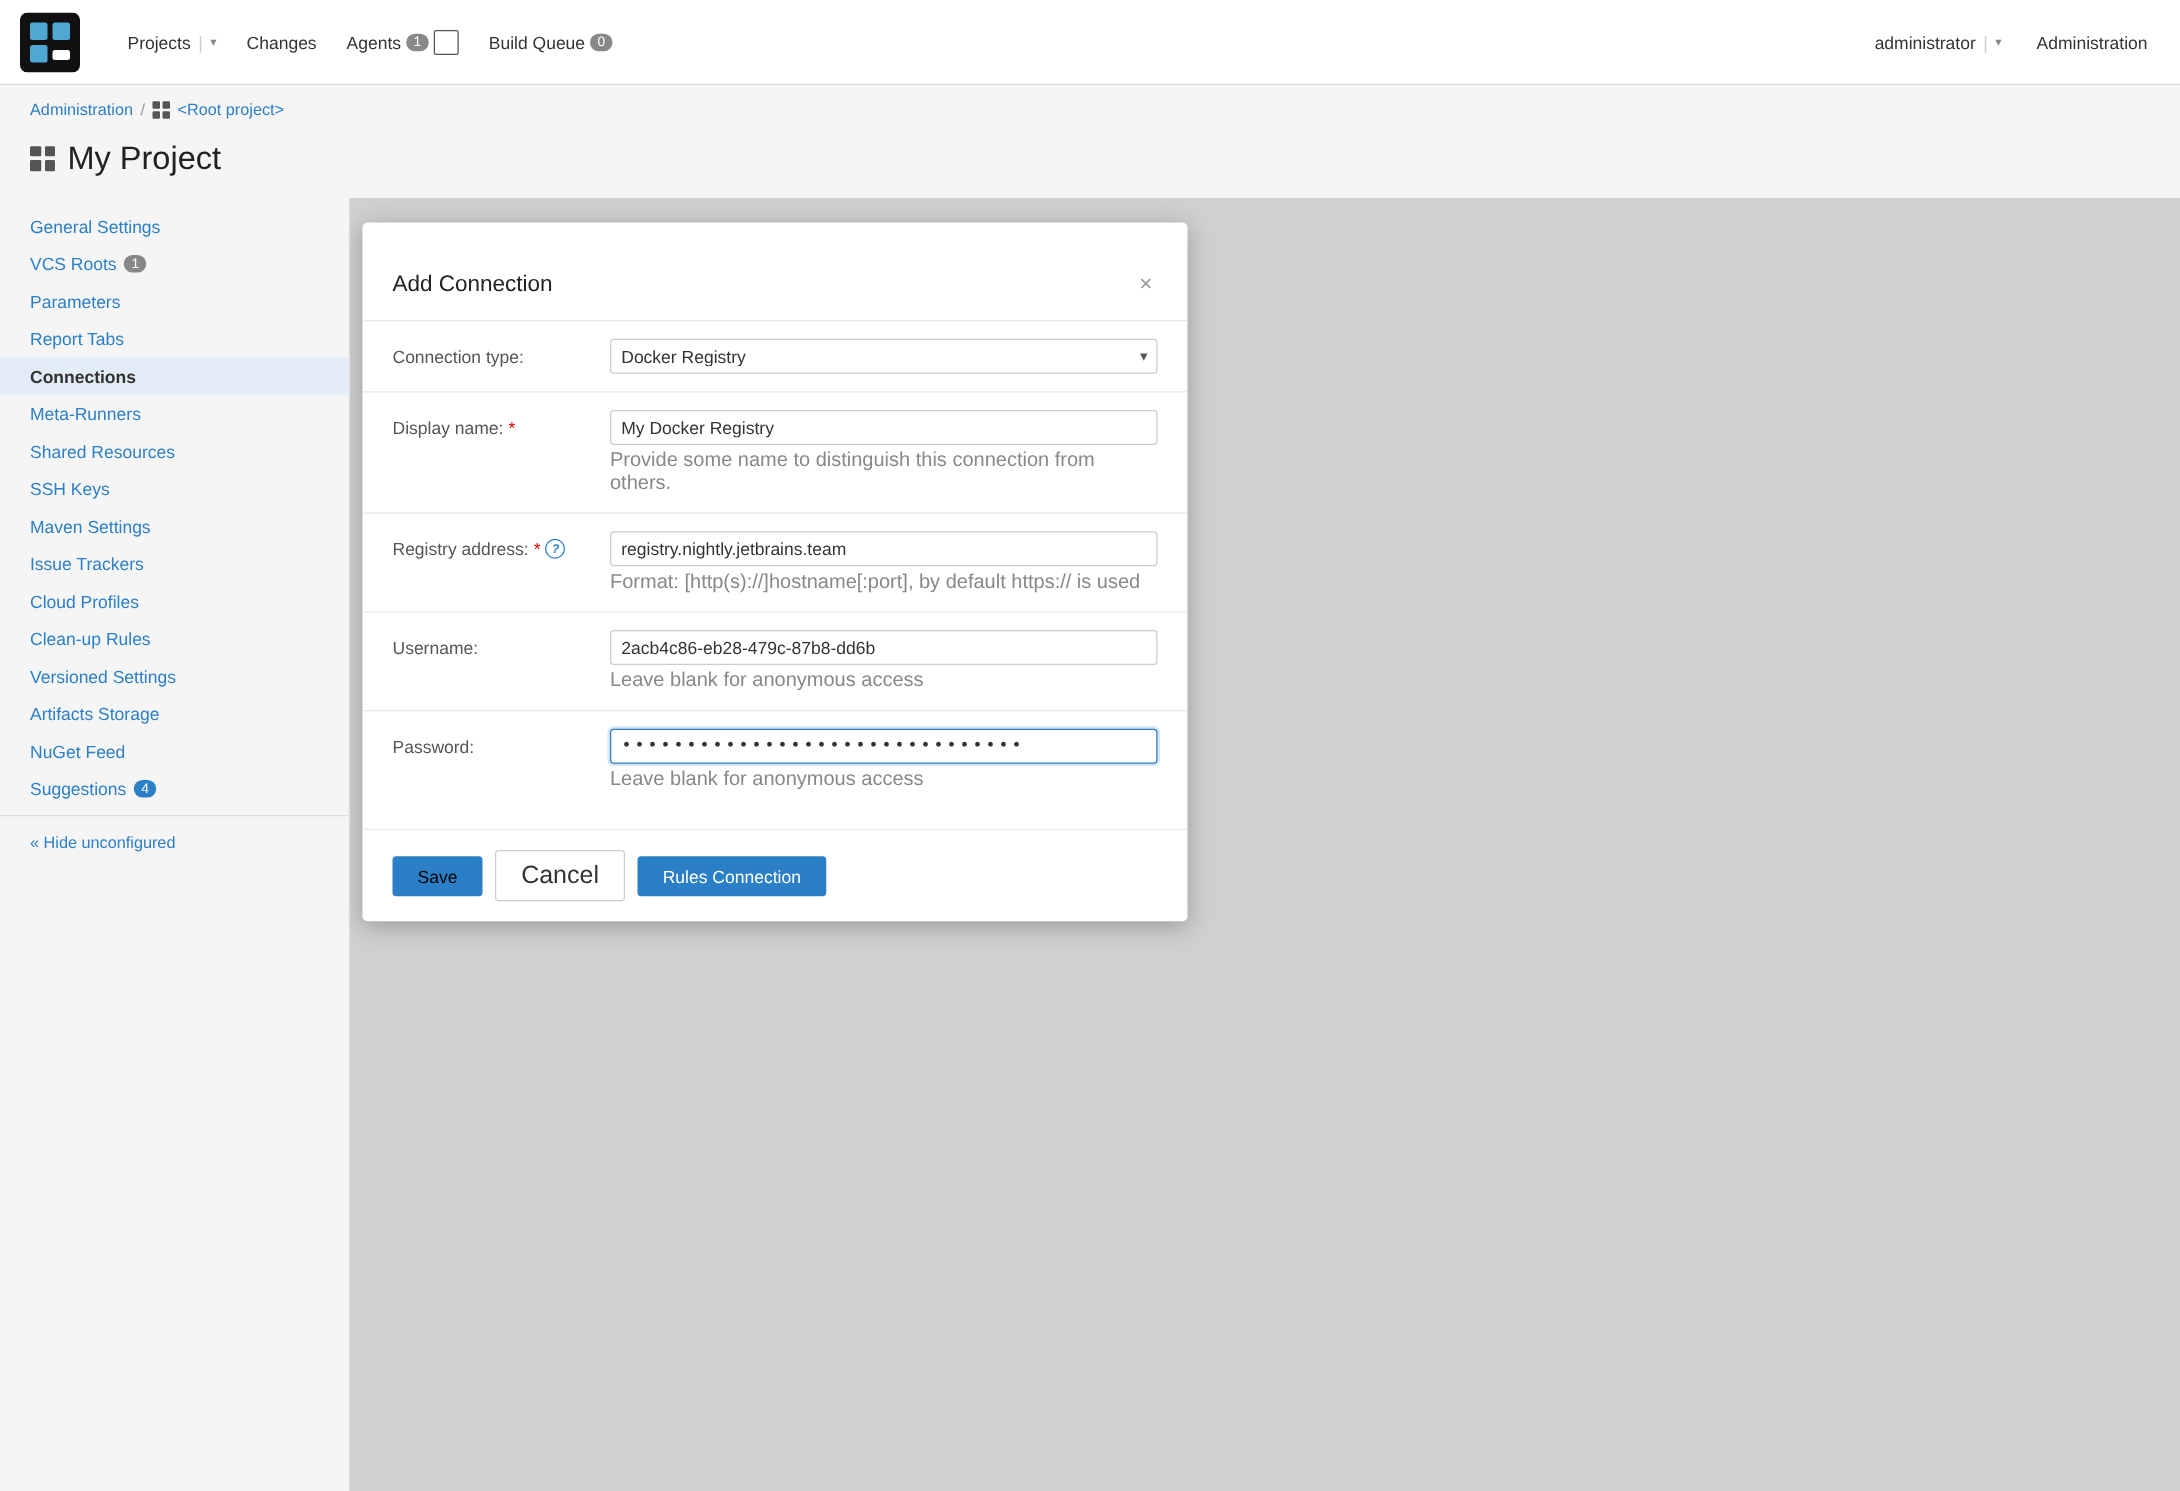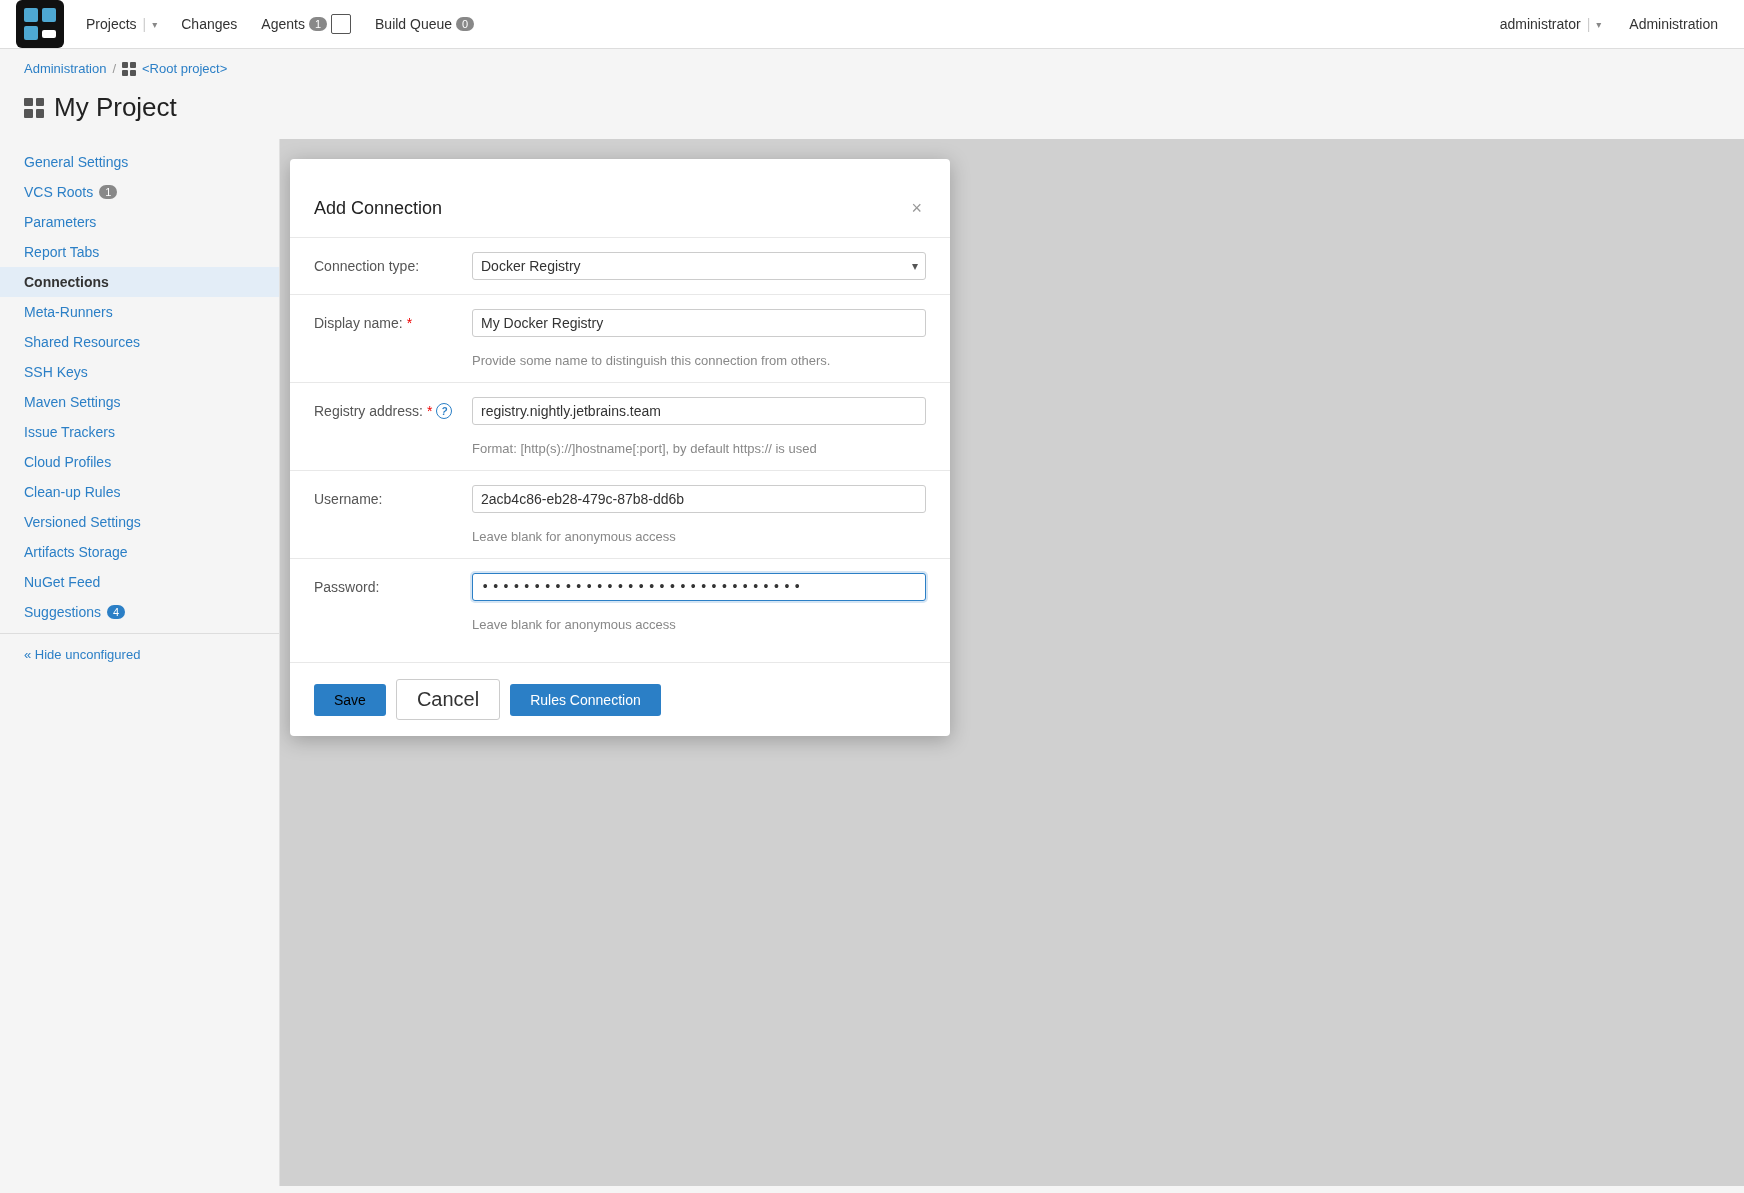"Projects" .top-nav { gap: 0 -> 16px; height: 49px -> 68px }
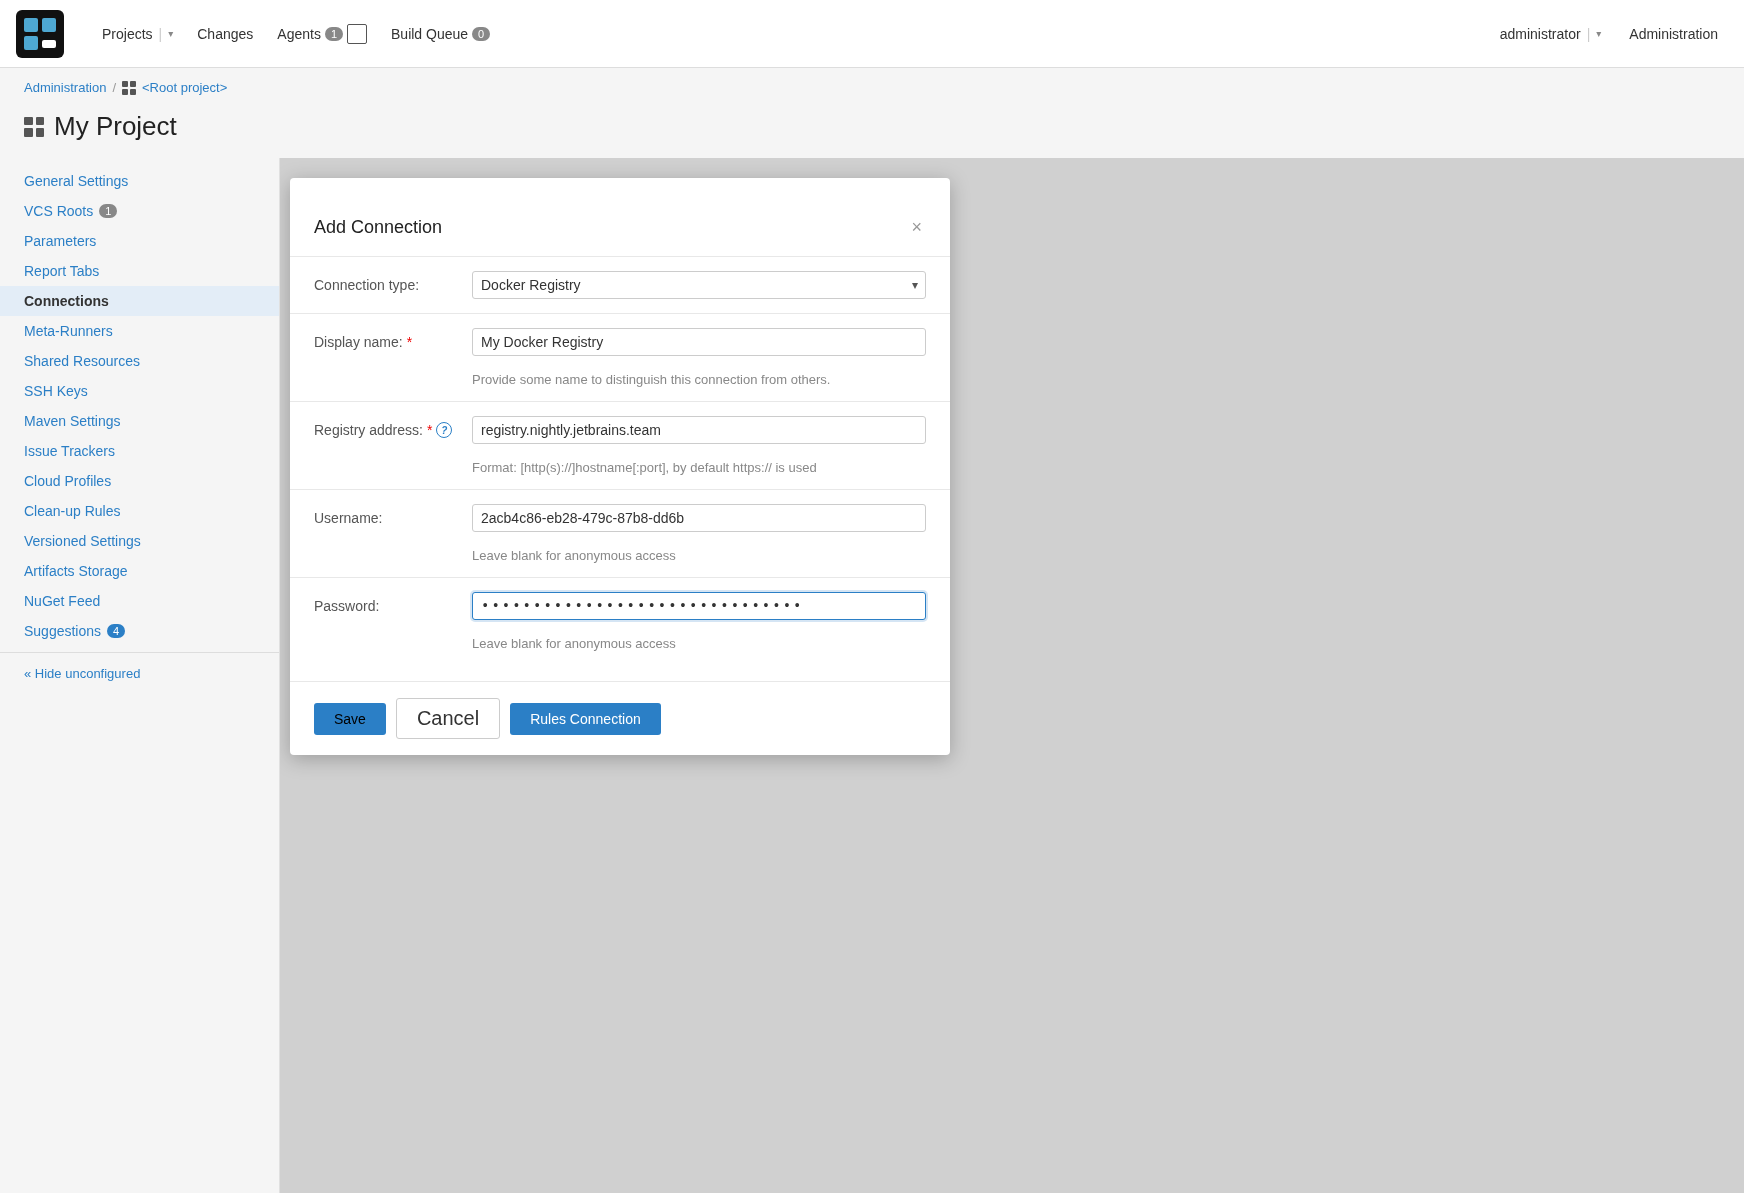"Connection type:" .form-row { gap: 8px -> 24px }
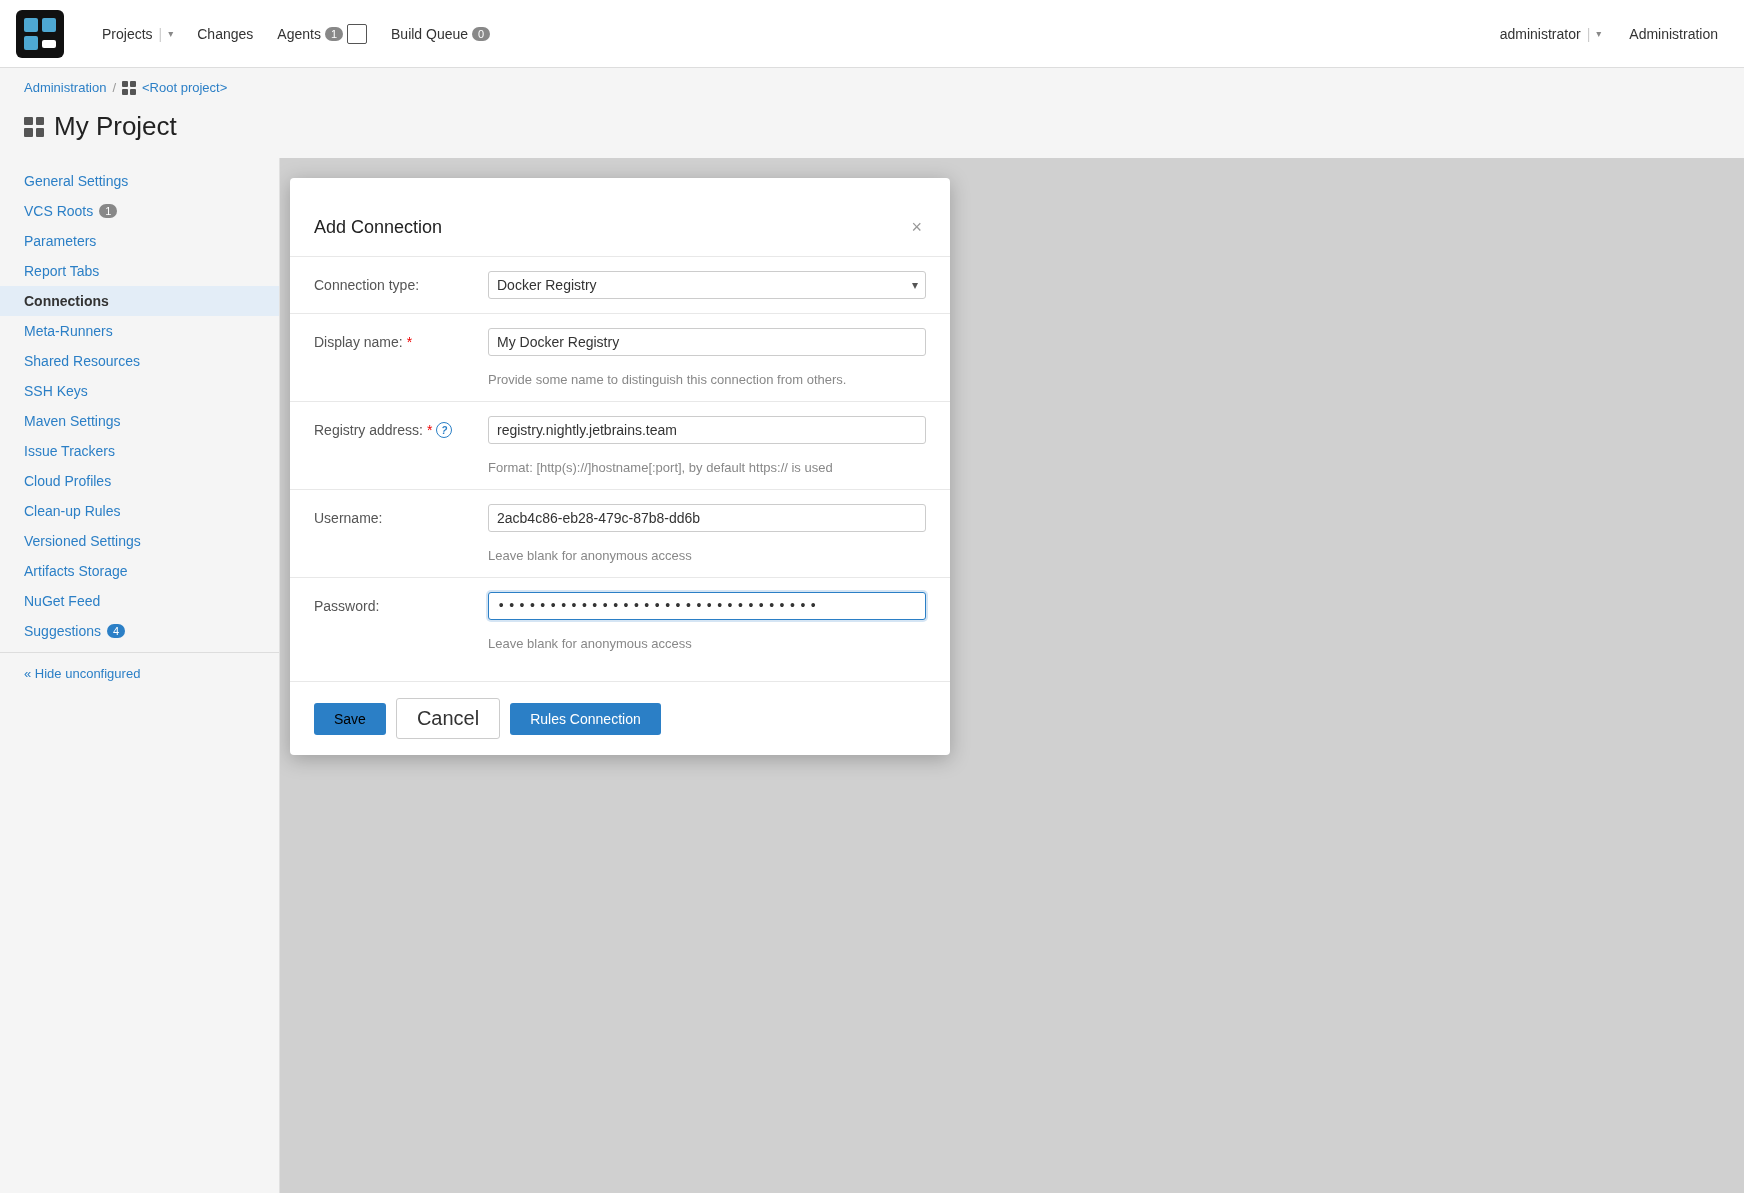"Provide some name to distinguish" .form-hint { font-size: 13px -> 16px; margin-top: 12px -> none }
